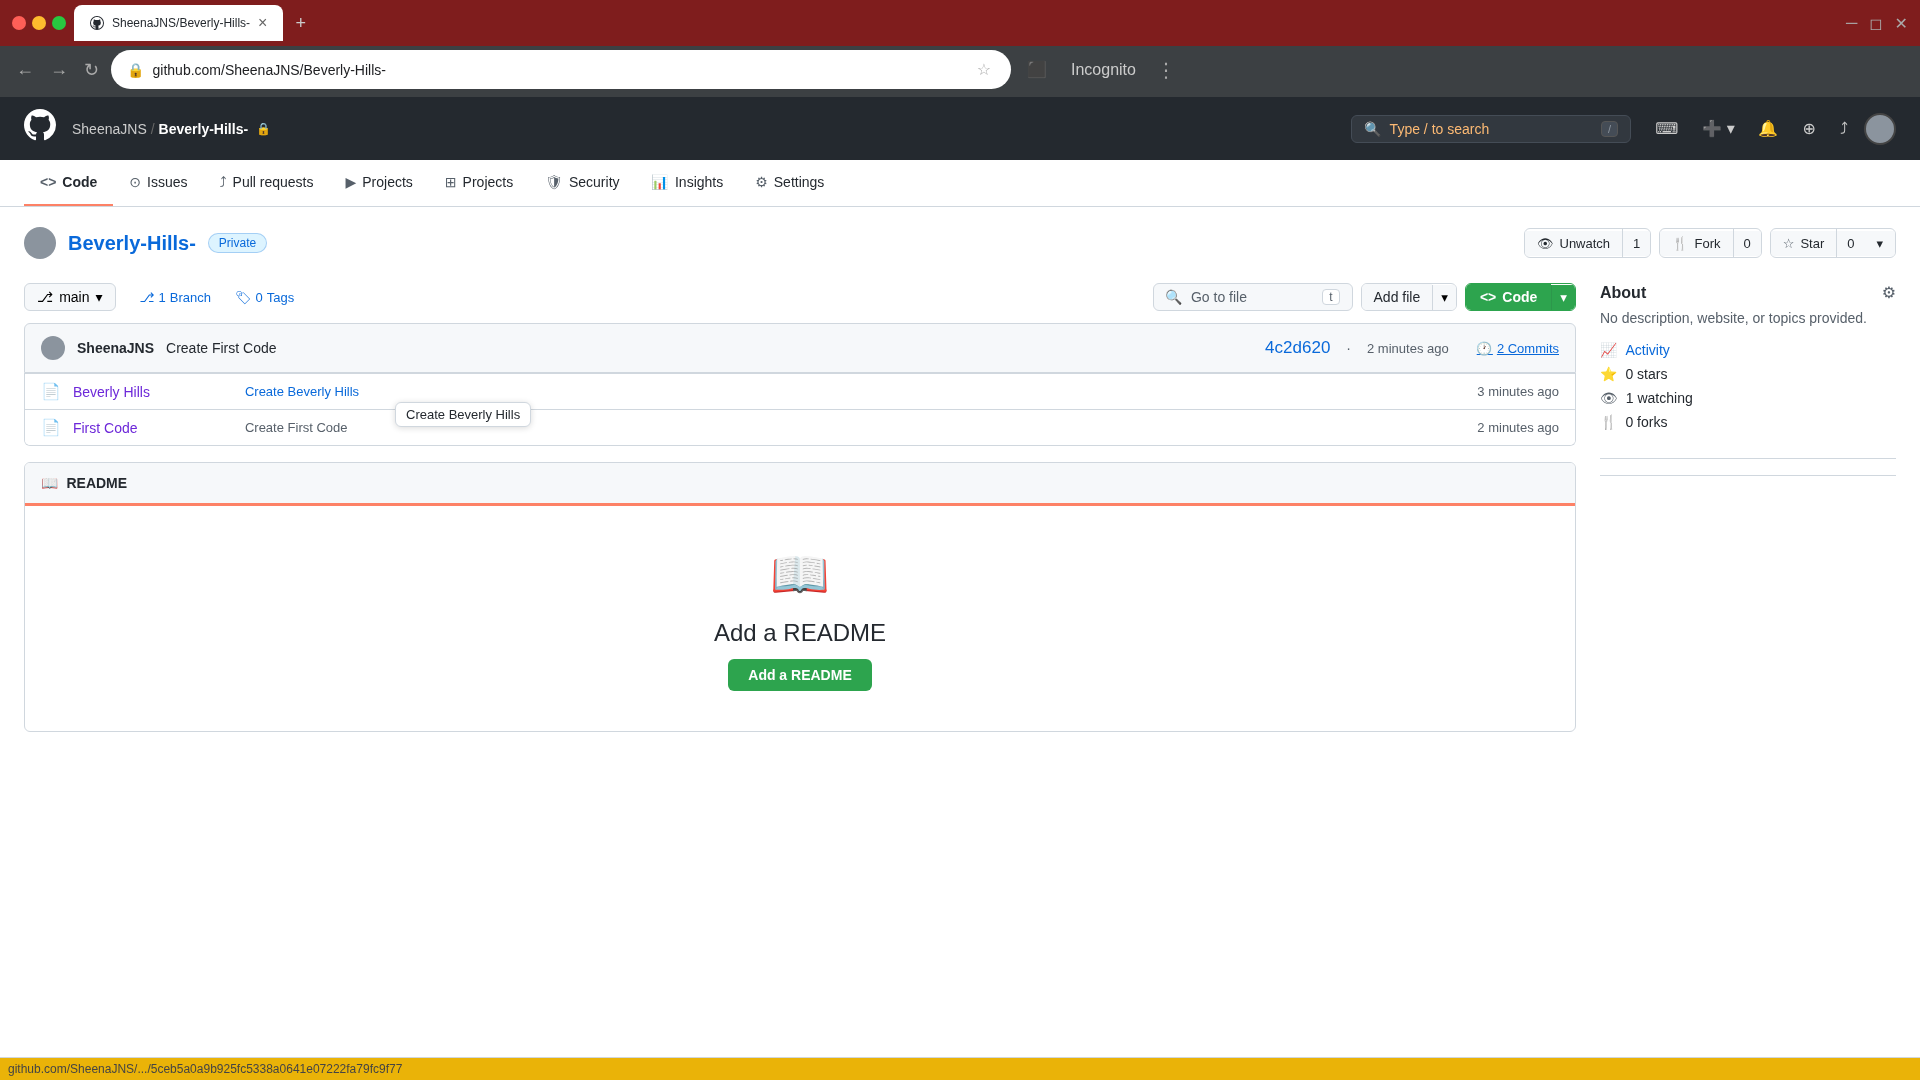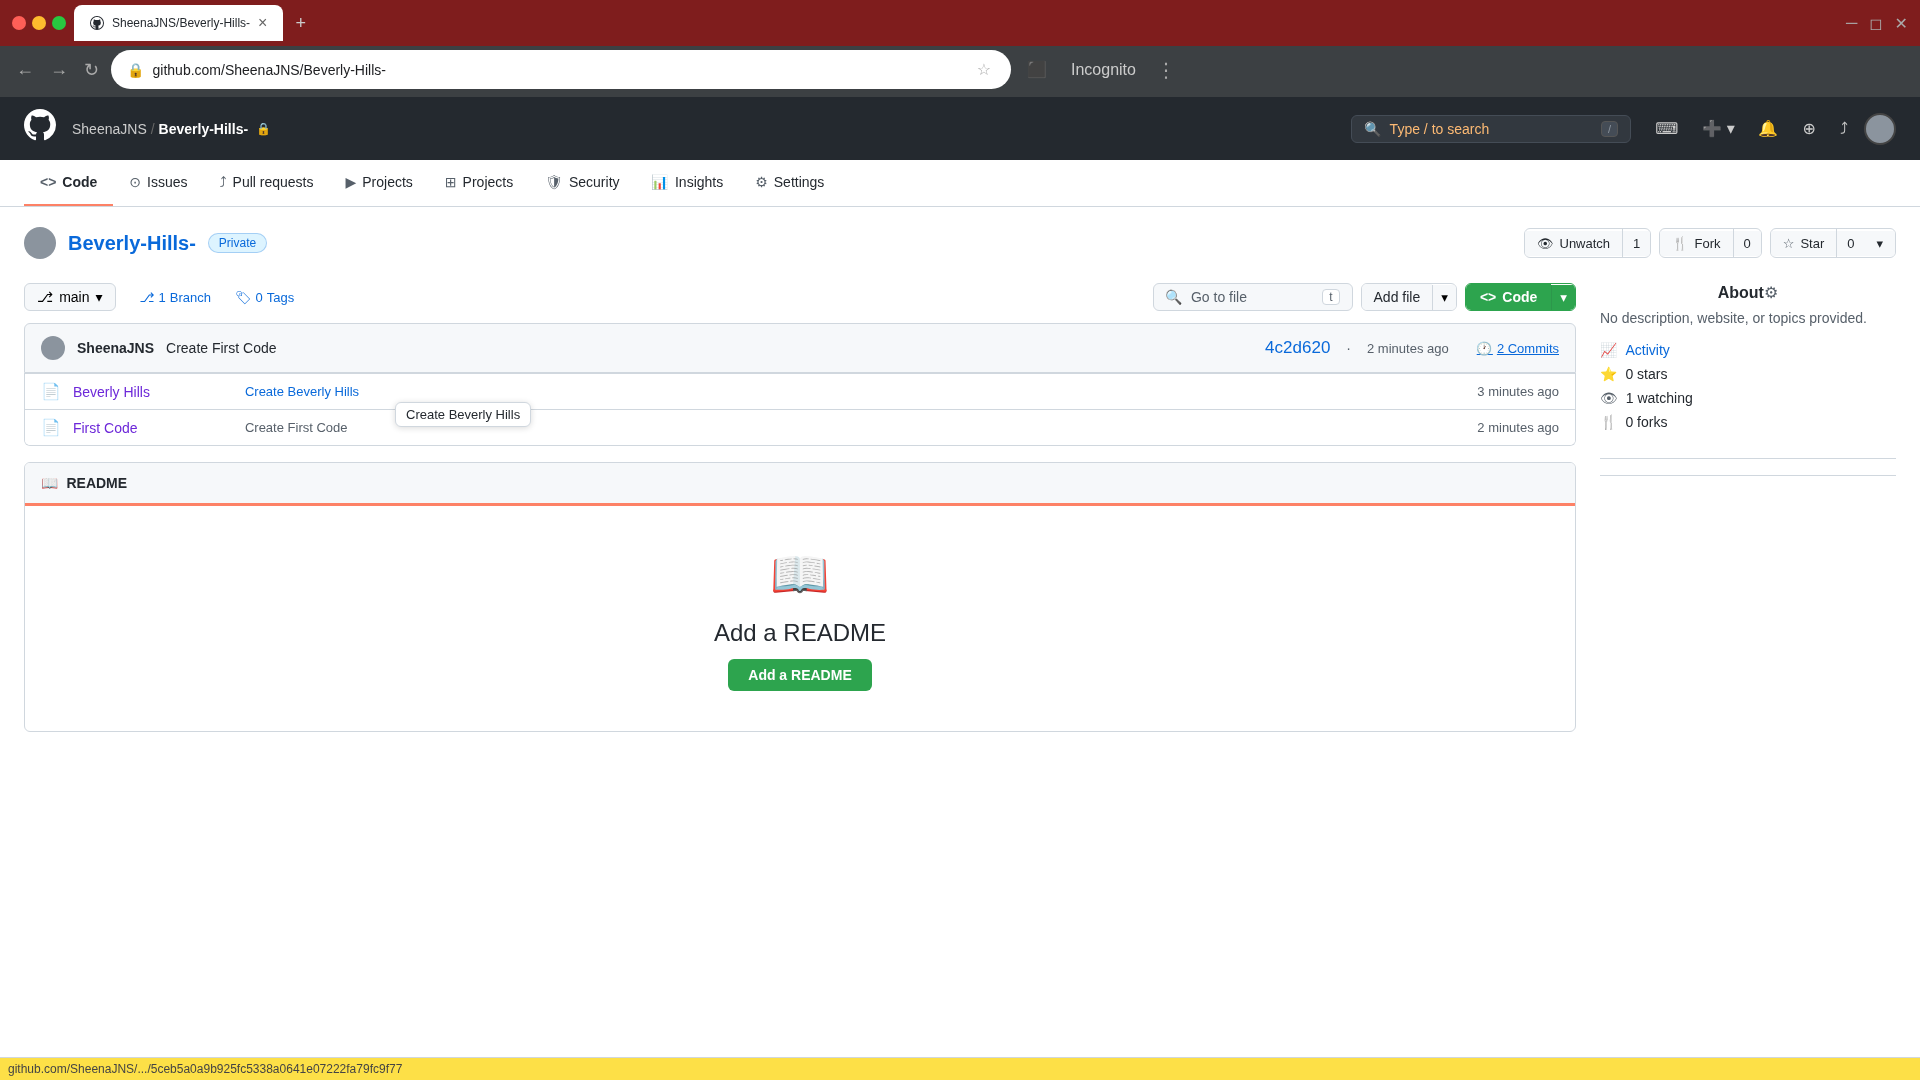"About" .sidebar-title { justify-content: center -> space-between }
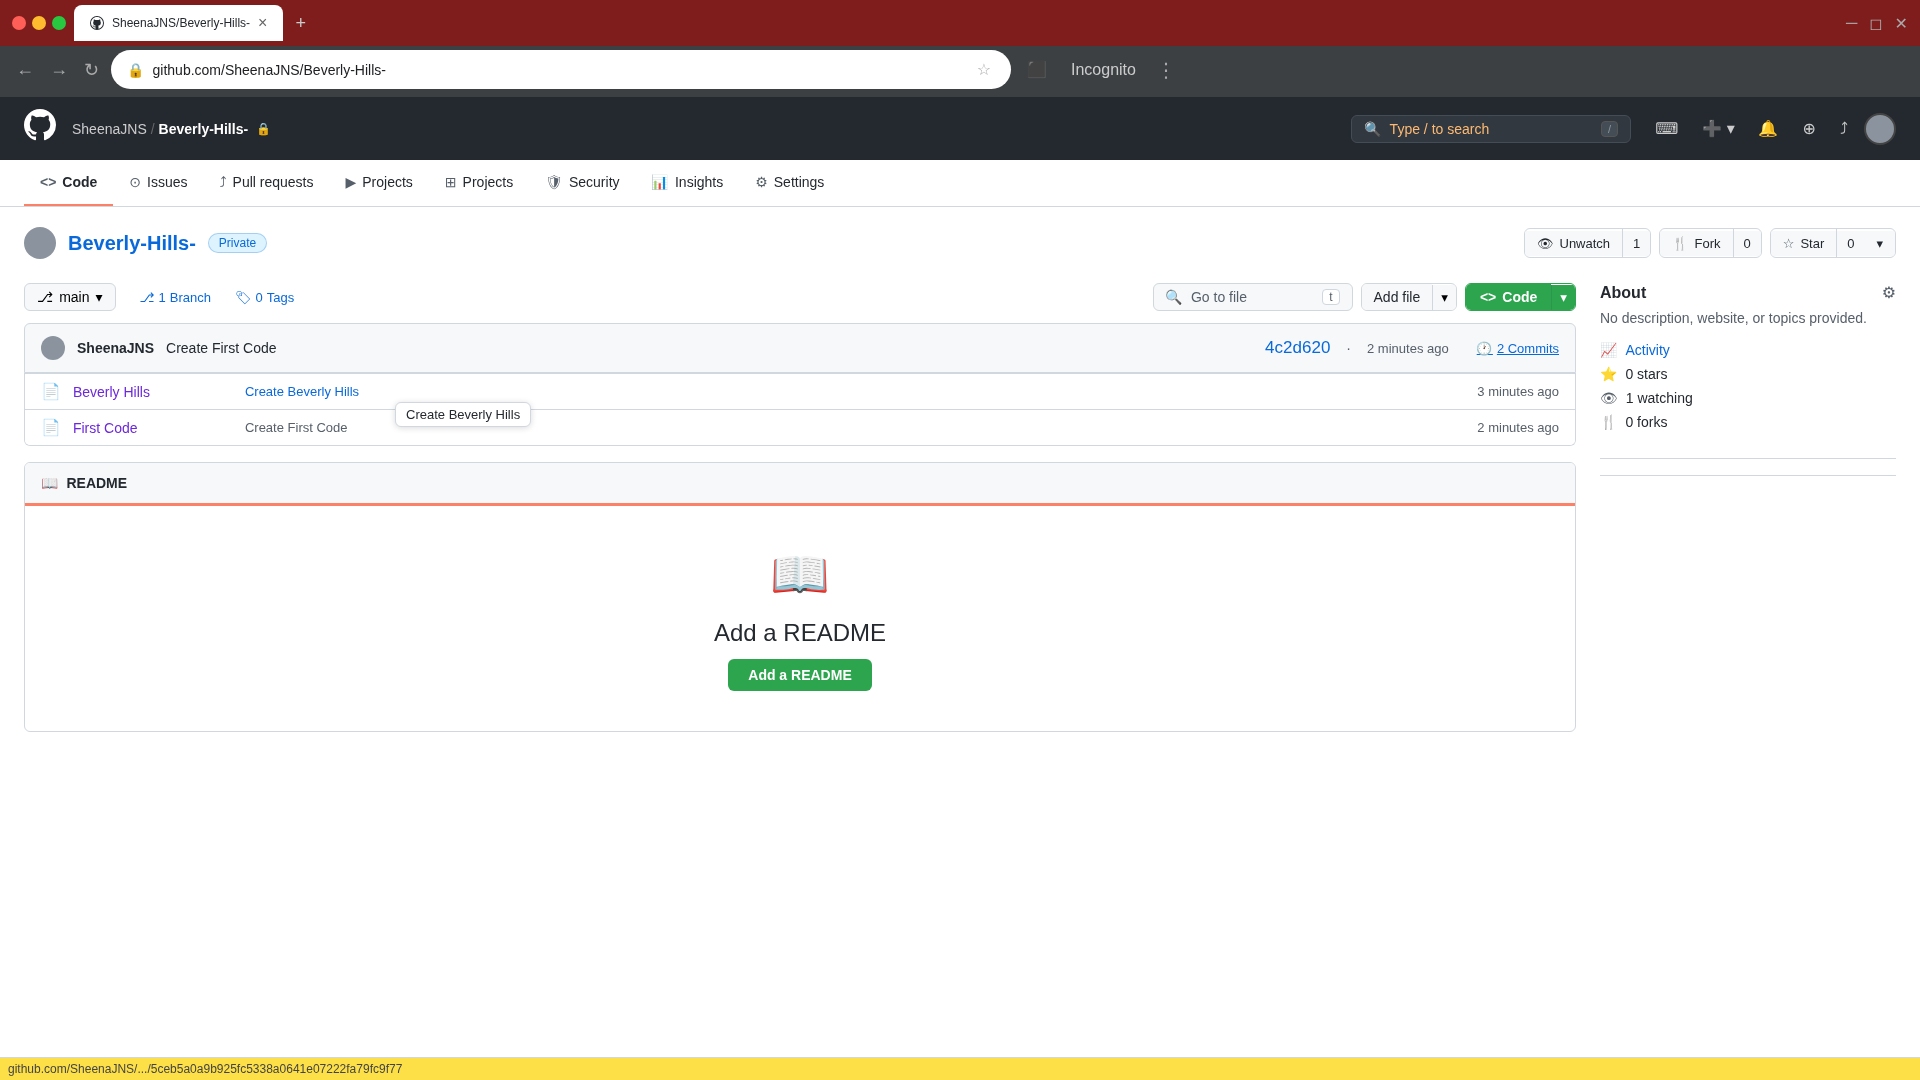"github.com/SheenaJNS/.../5ceb5a0a9b925fc" .status-bar { background: #fde047 -> #eab308 }
